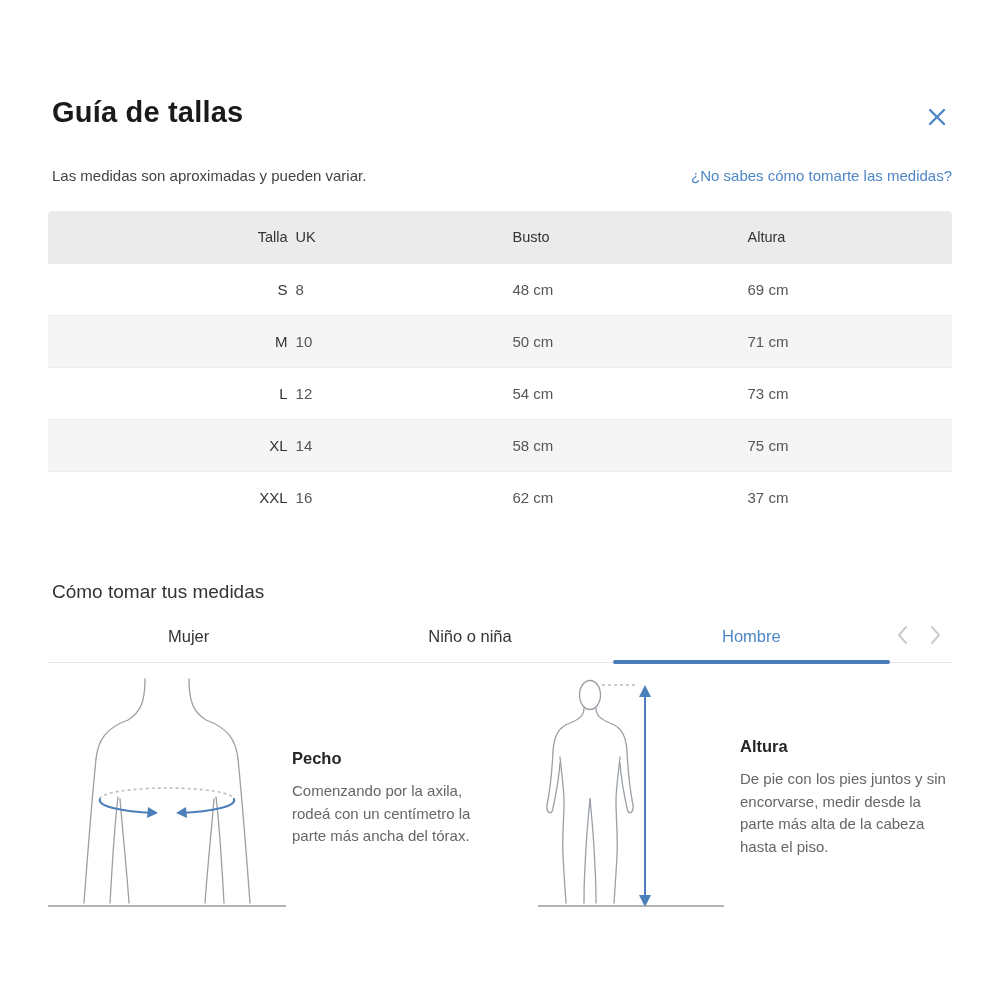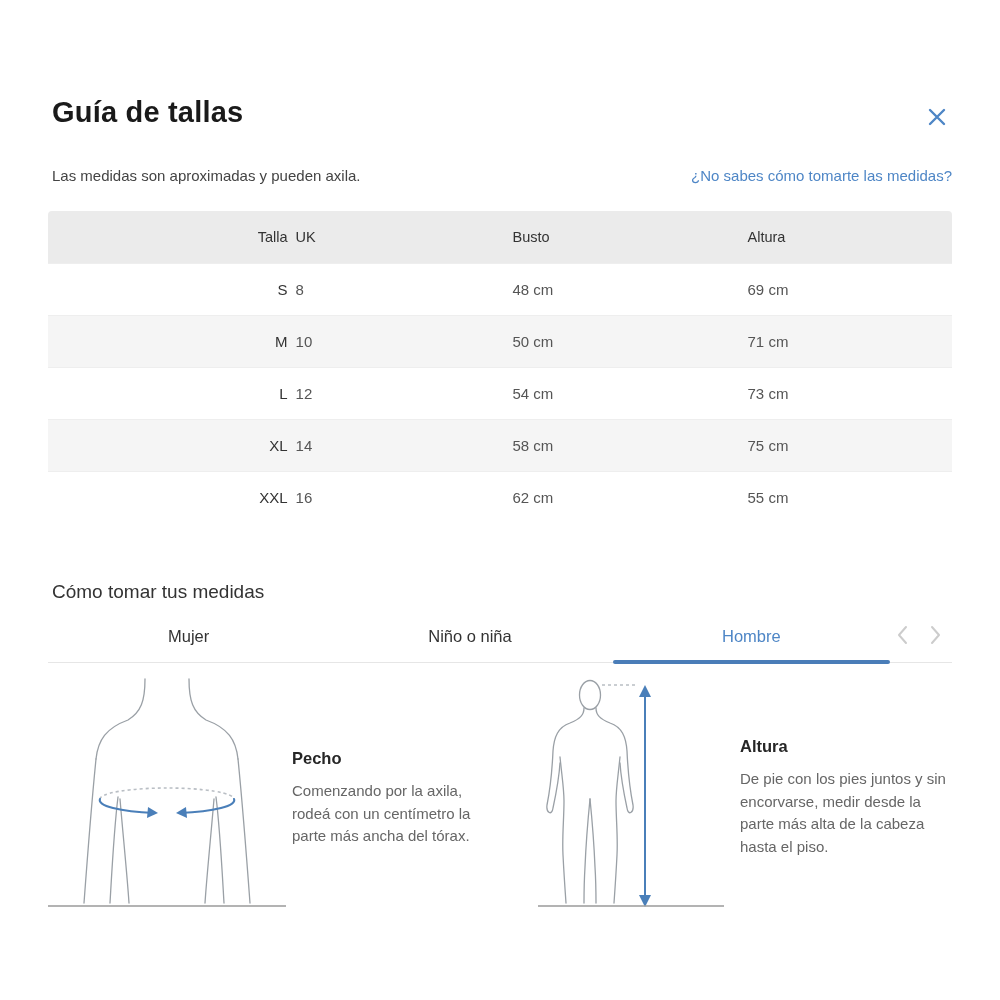"Las medidas son aproximadas y" span.note { text: axila -> variar }
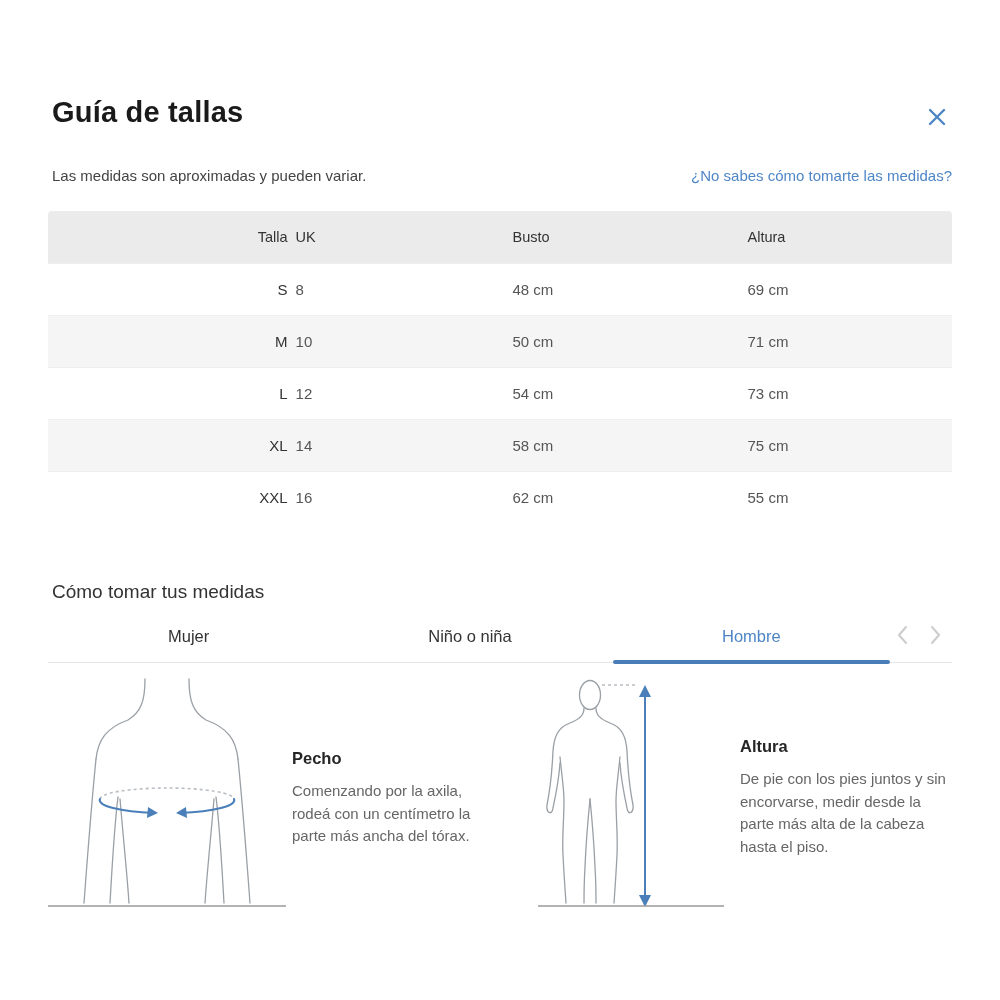"55 cm" div.tcell { text: 55 -> 37 }
